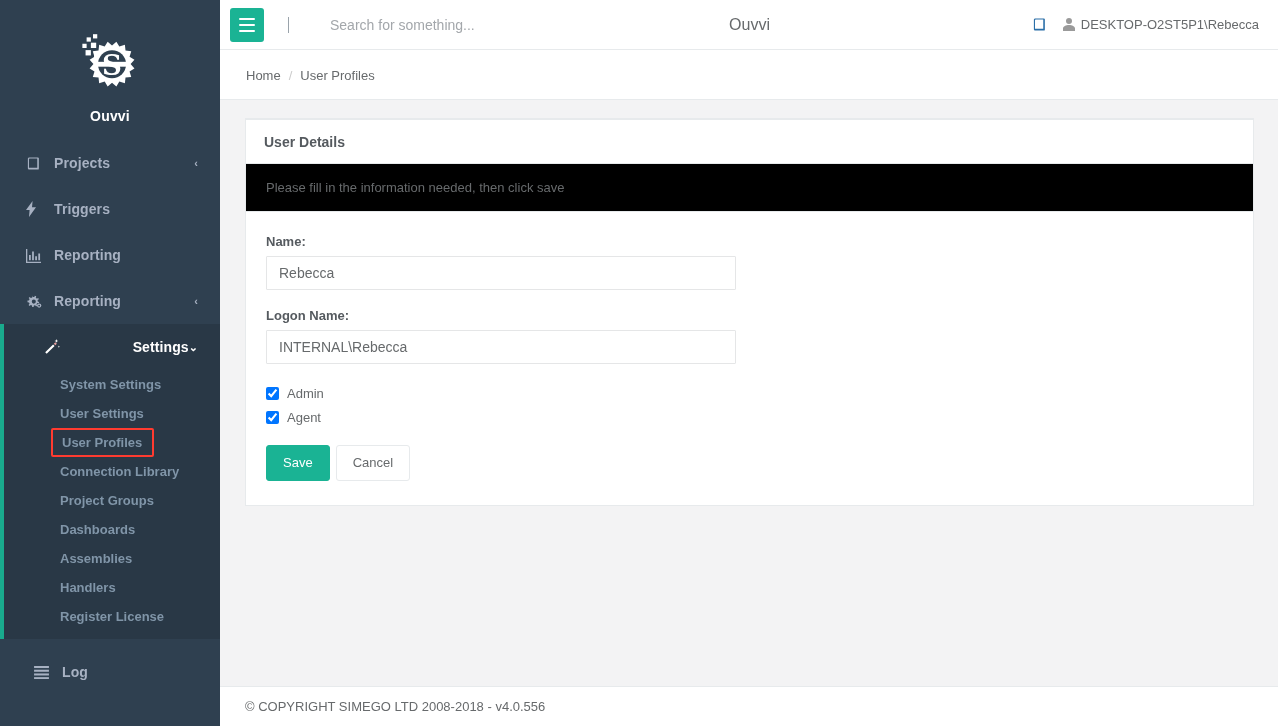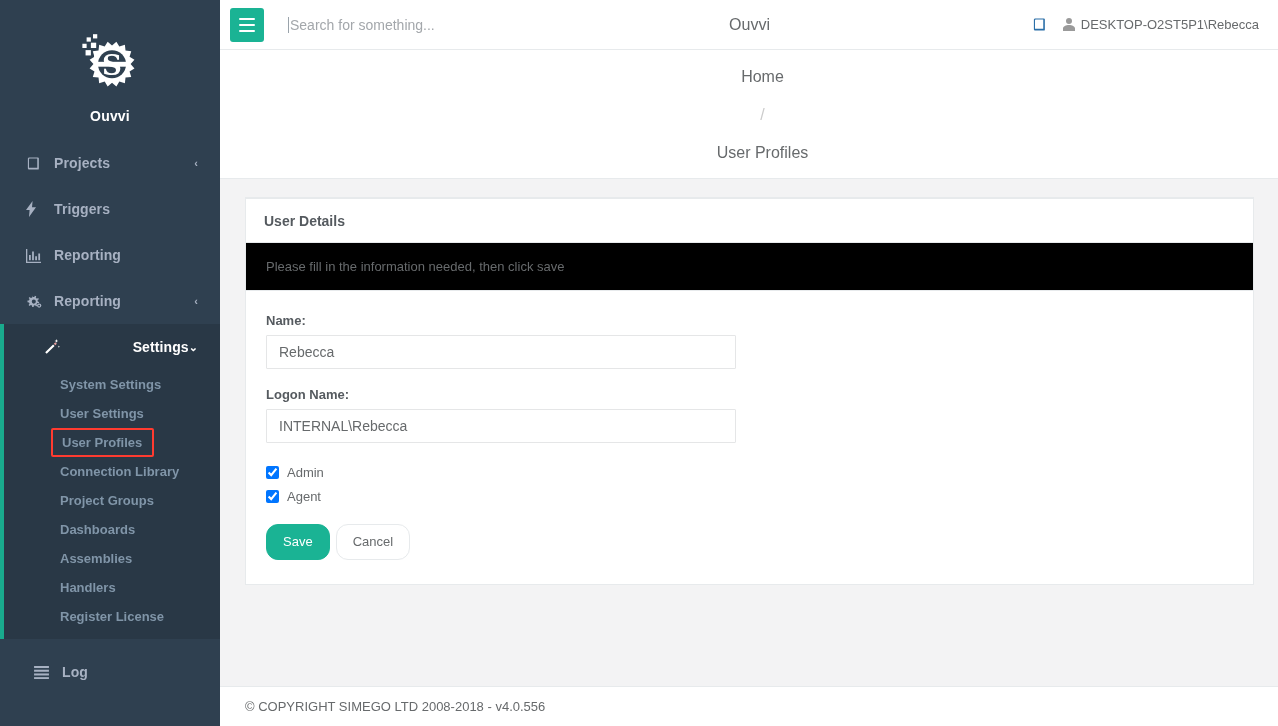"Search for something..." .search-input { margin-left: none -> 40px }
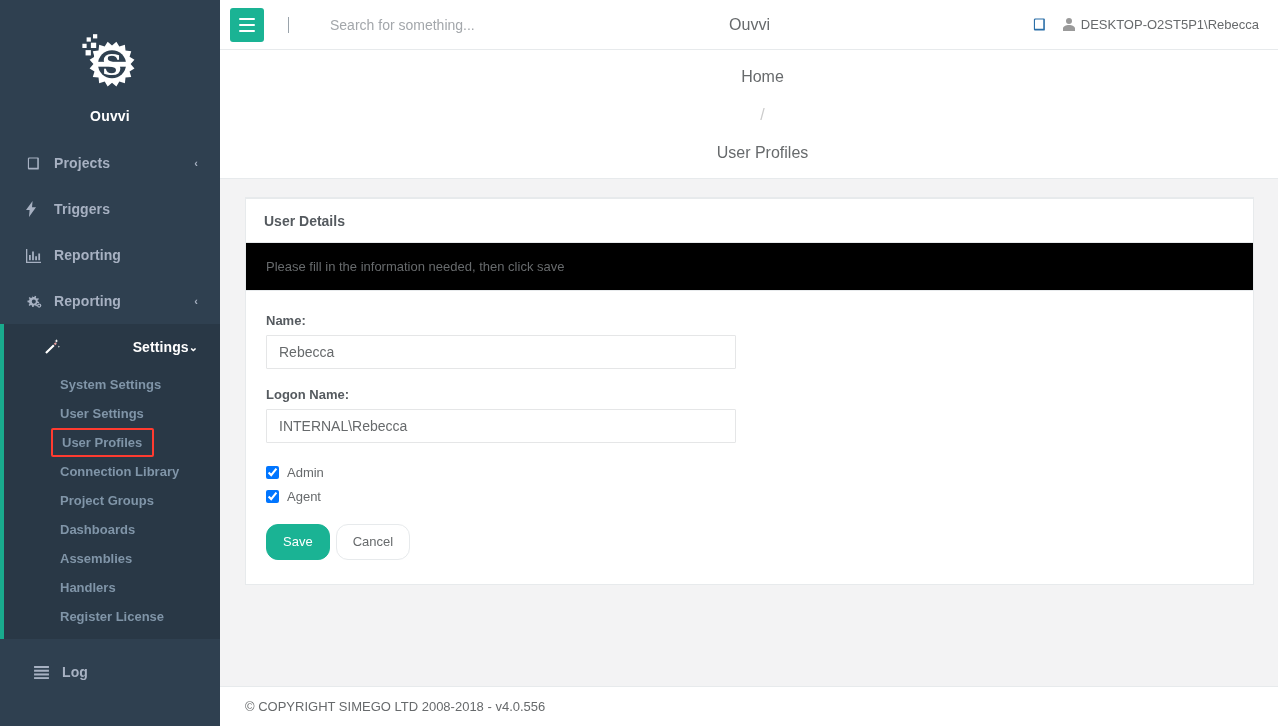"Home" .breadcrumb { flex-direction: column -> none; font-size: 16px -> 13px; gap: 20px -> 8px }
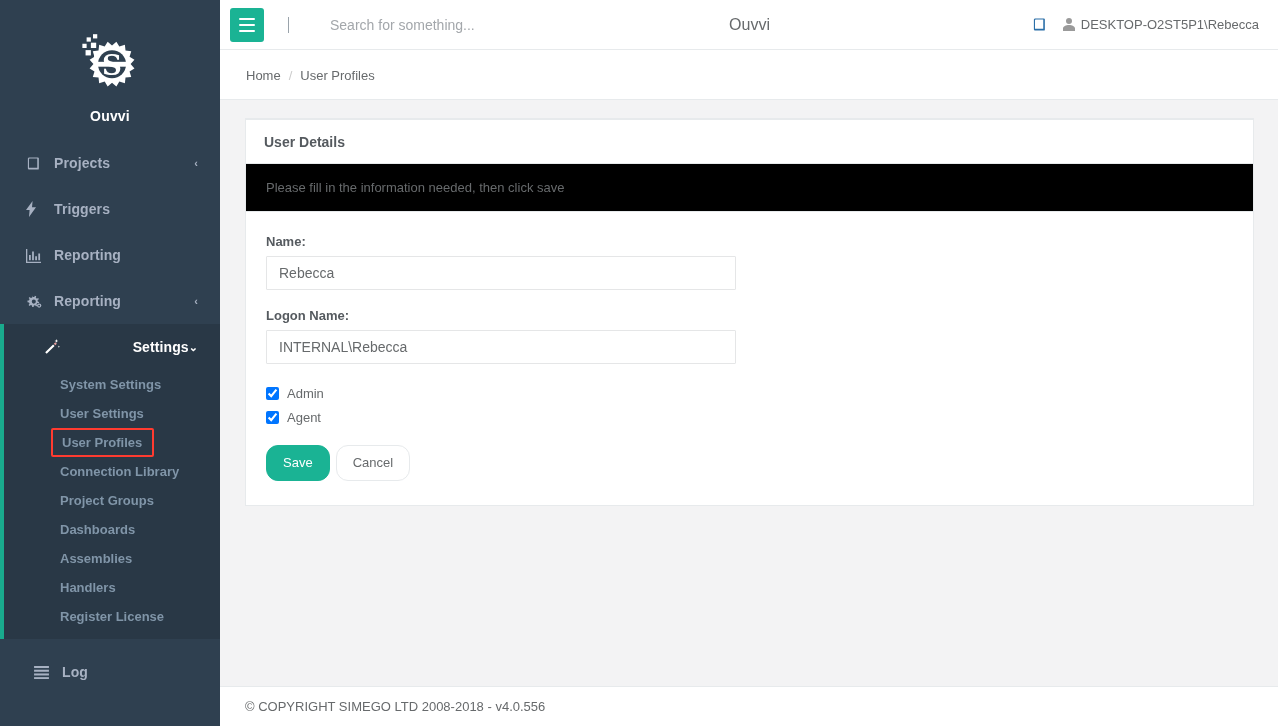"Save" .btn { border-radius: 12px -> 3px }
